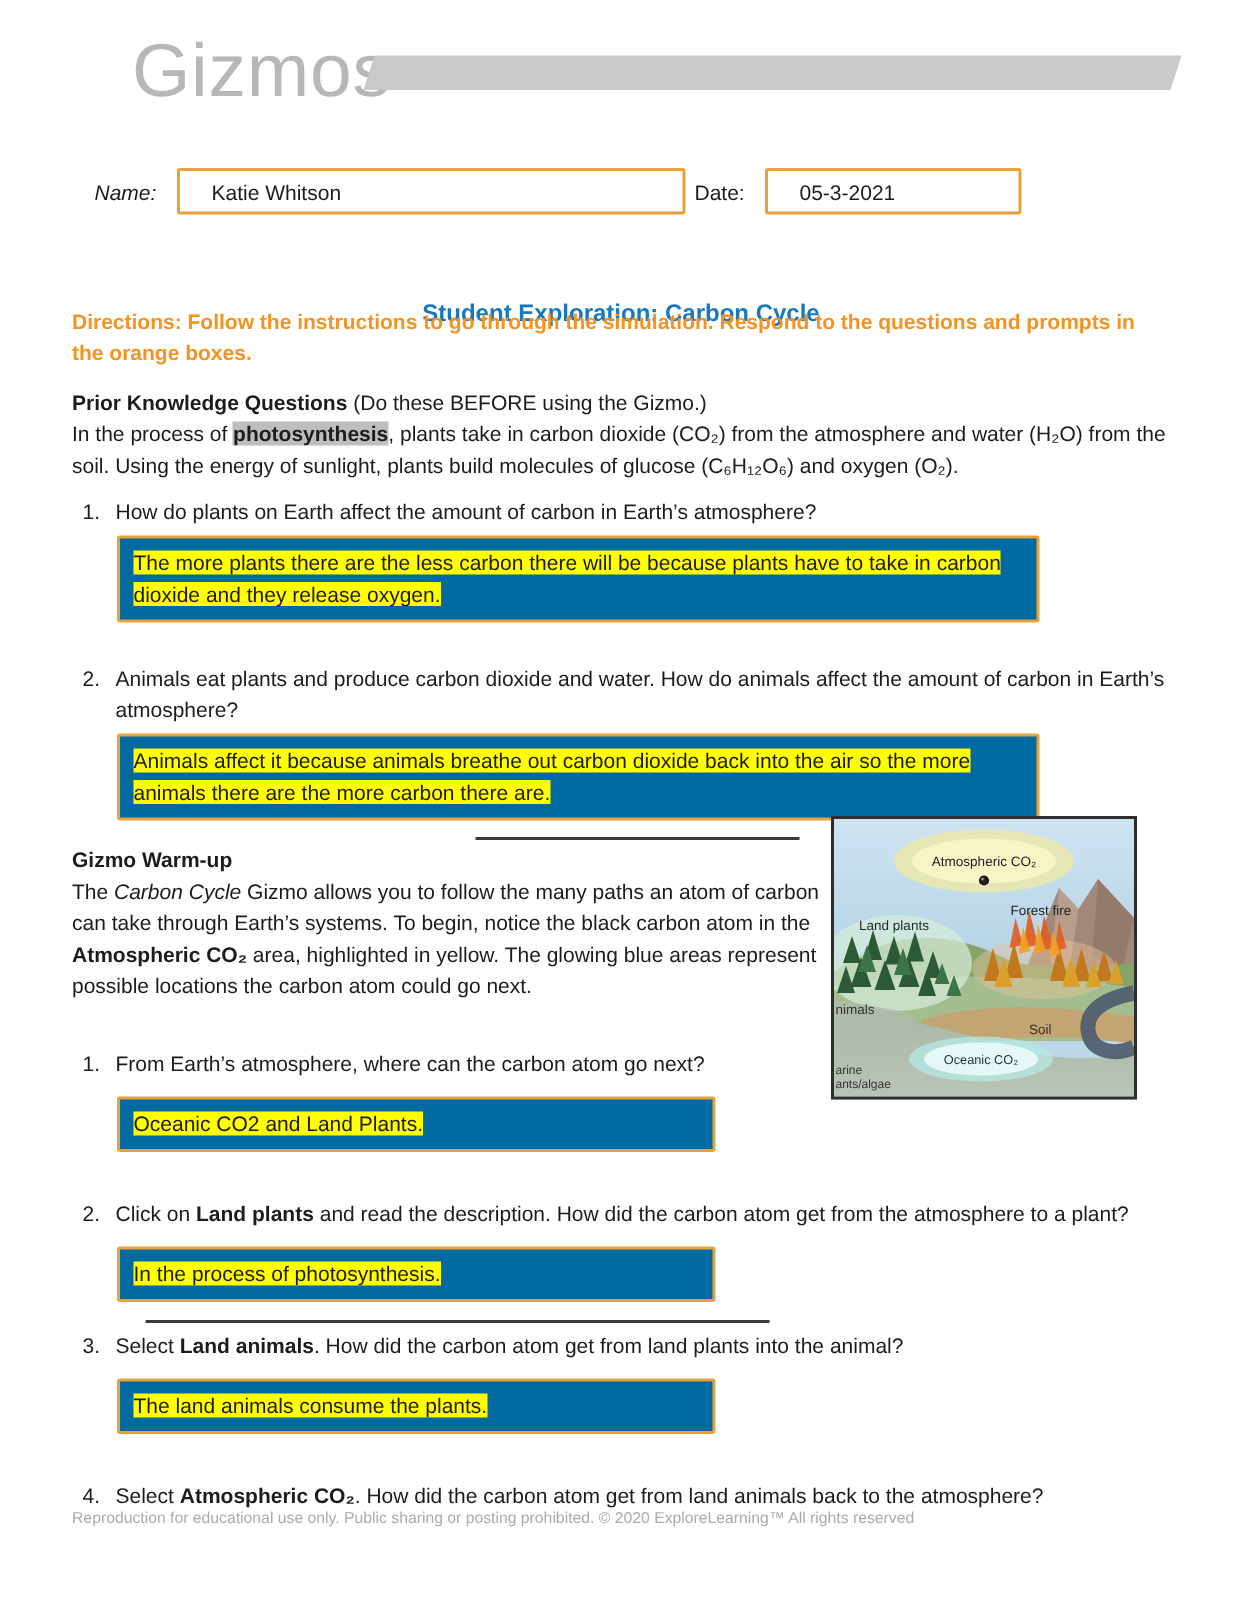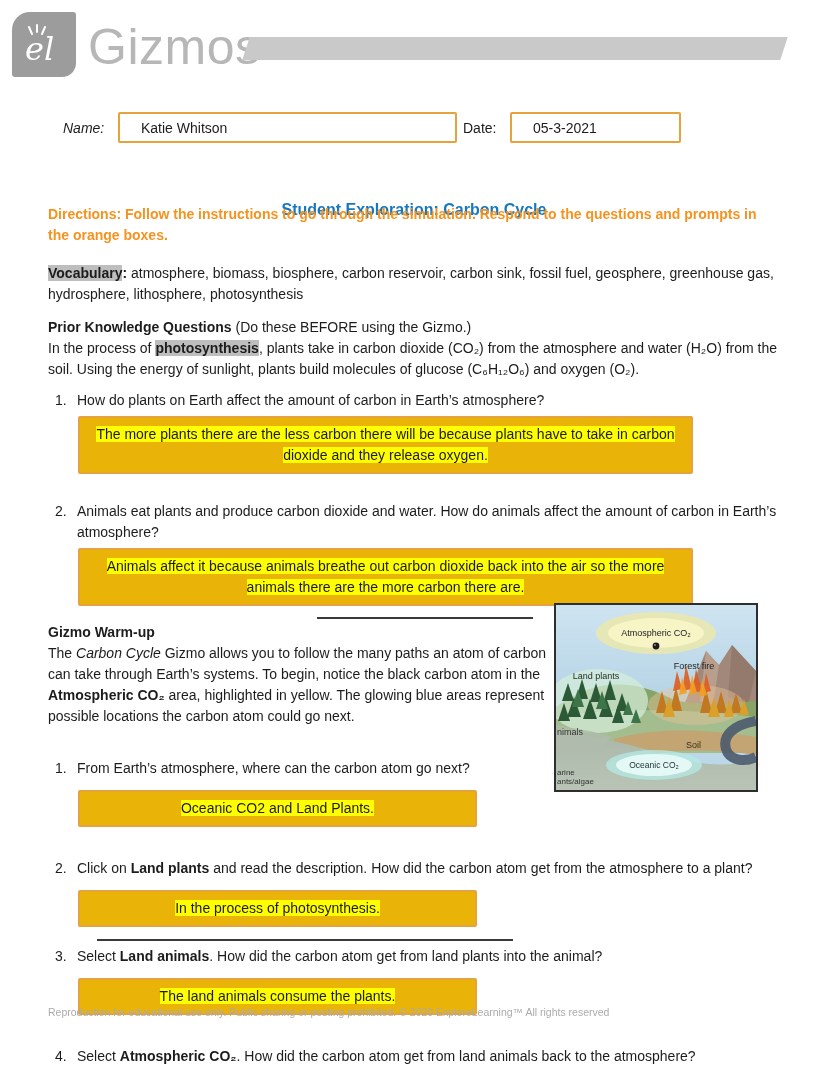"el" div.logo-box { html: <div> <svg> <g> <line></line> <line></line> <line></line> </g> <text>el</text> </svg> </div> -> none }
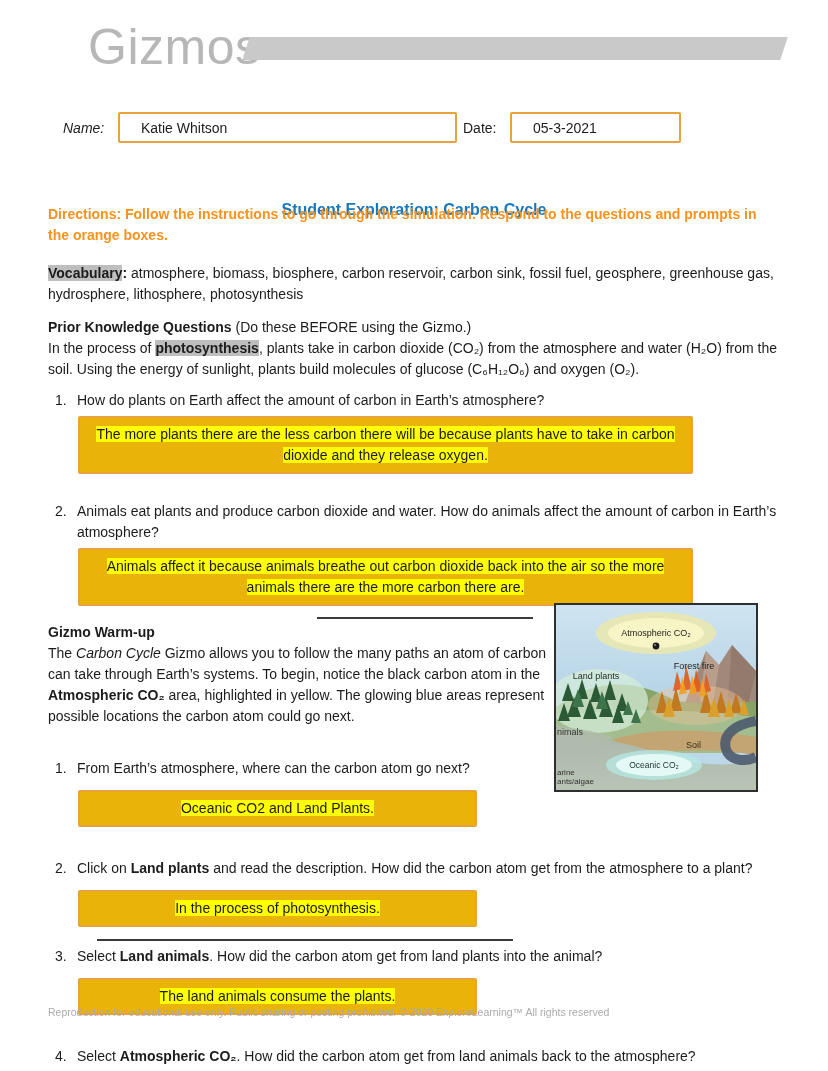"Vocabulary: atmosphere, biomass," div.vocab { html: <div><span>Vocabulary</span><span>: </span><span>atmosphere, biomass, biosphere, carbon reservoir, carbon sink, fossil fuel, geosphere, greenhouse gas, hydrosphere, lithosphere, photosynthesis</span></div> -> none }
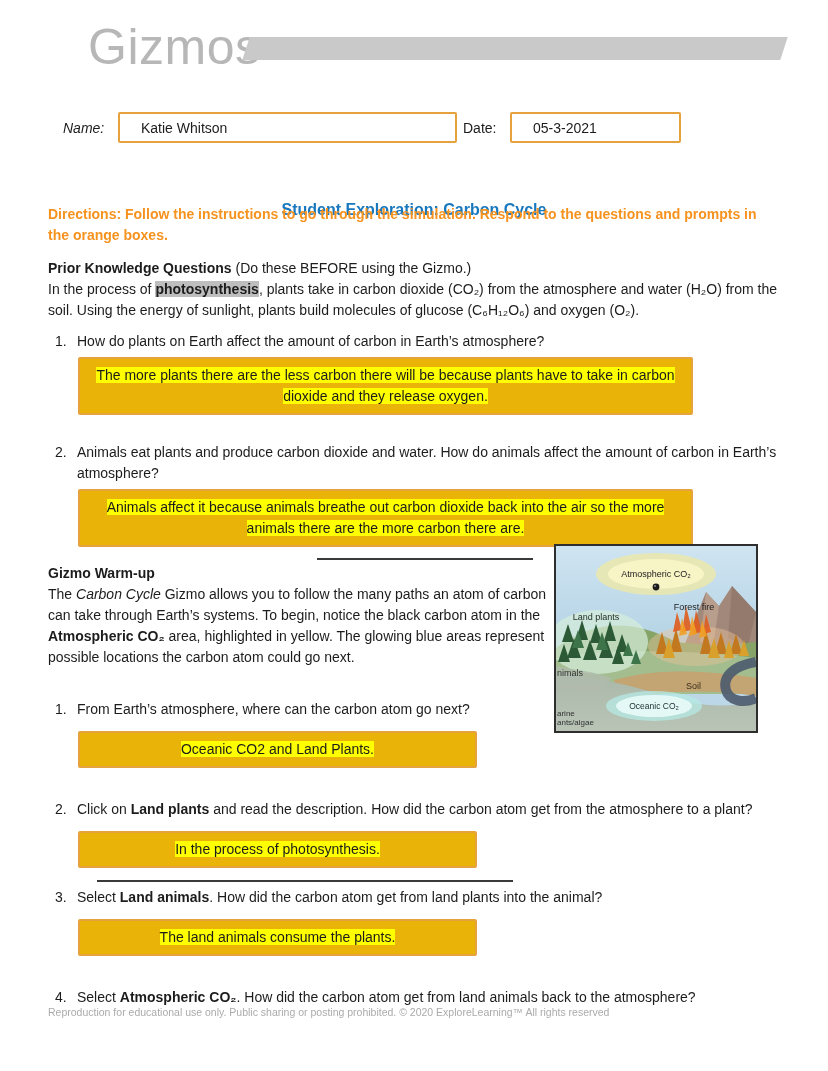"The more plants there are" .ansbox { background: #eab308 -> #0369a1; text-align: center -> none }
